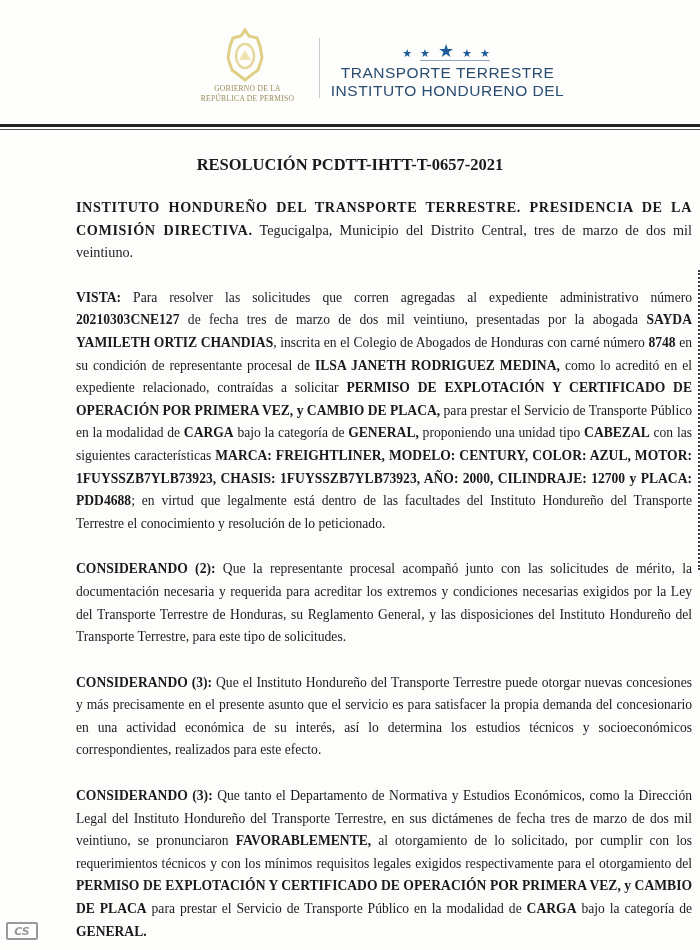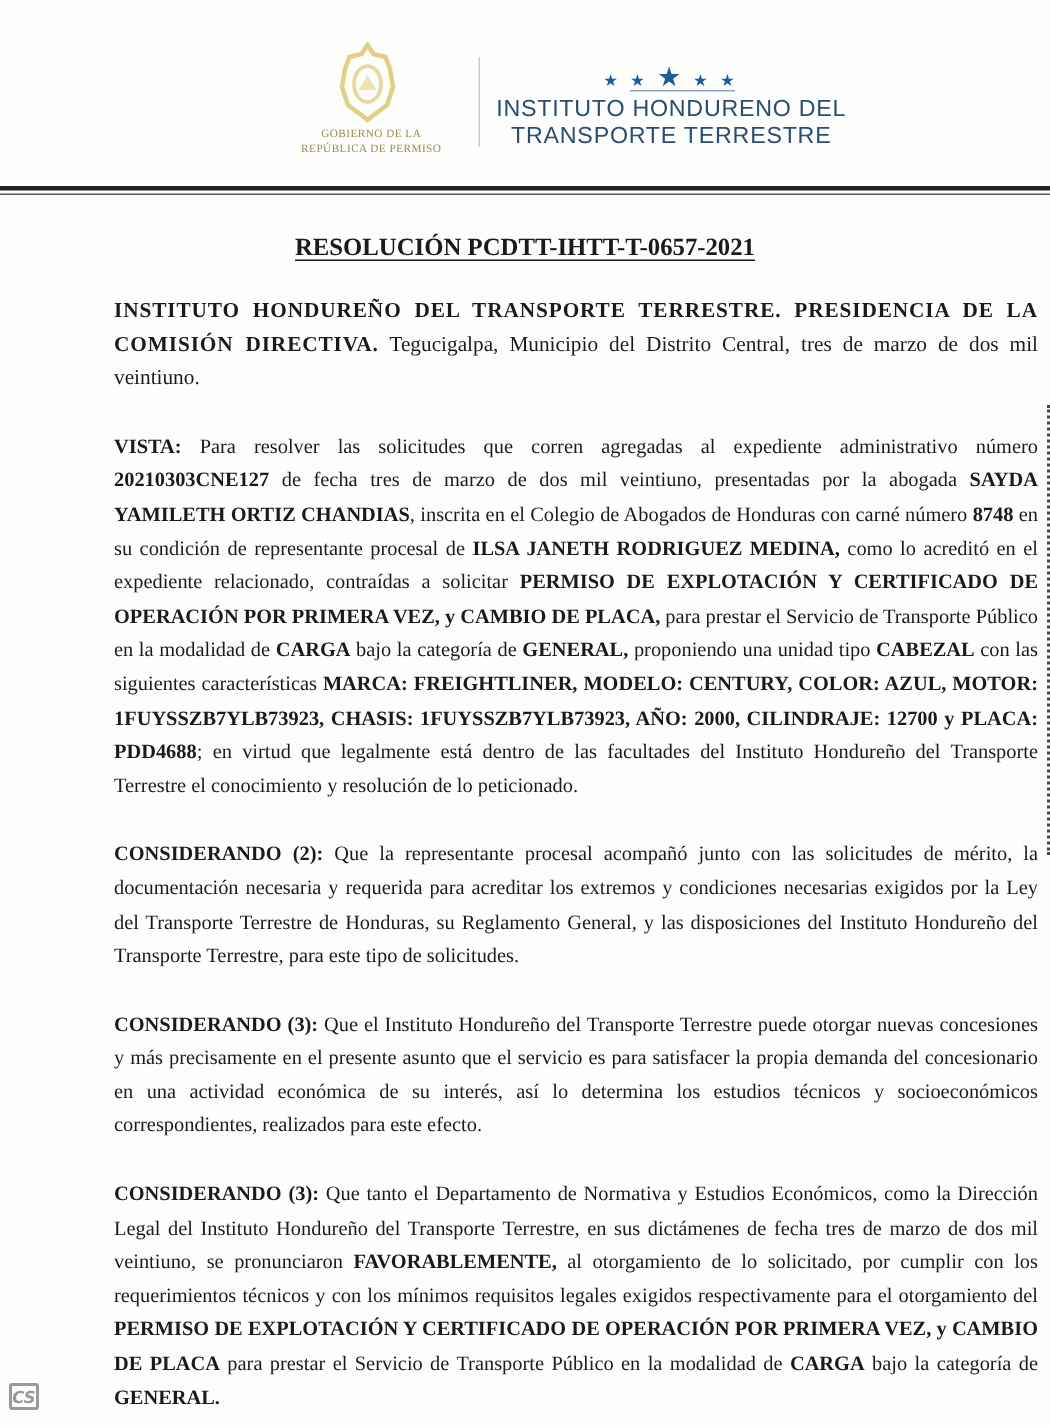"INSTITUTO HONDURENO DEL" div { order: before "TRANSPORTE TERRESTRE" -> after "TRANSPORTE TERRESTRE" }
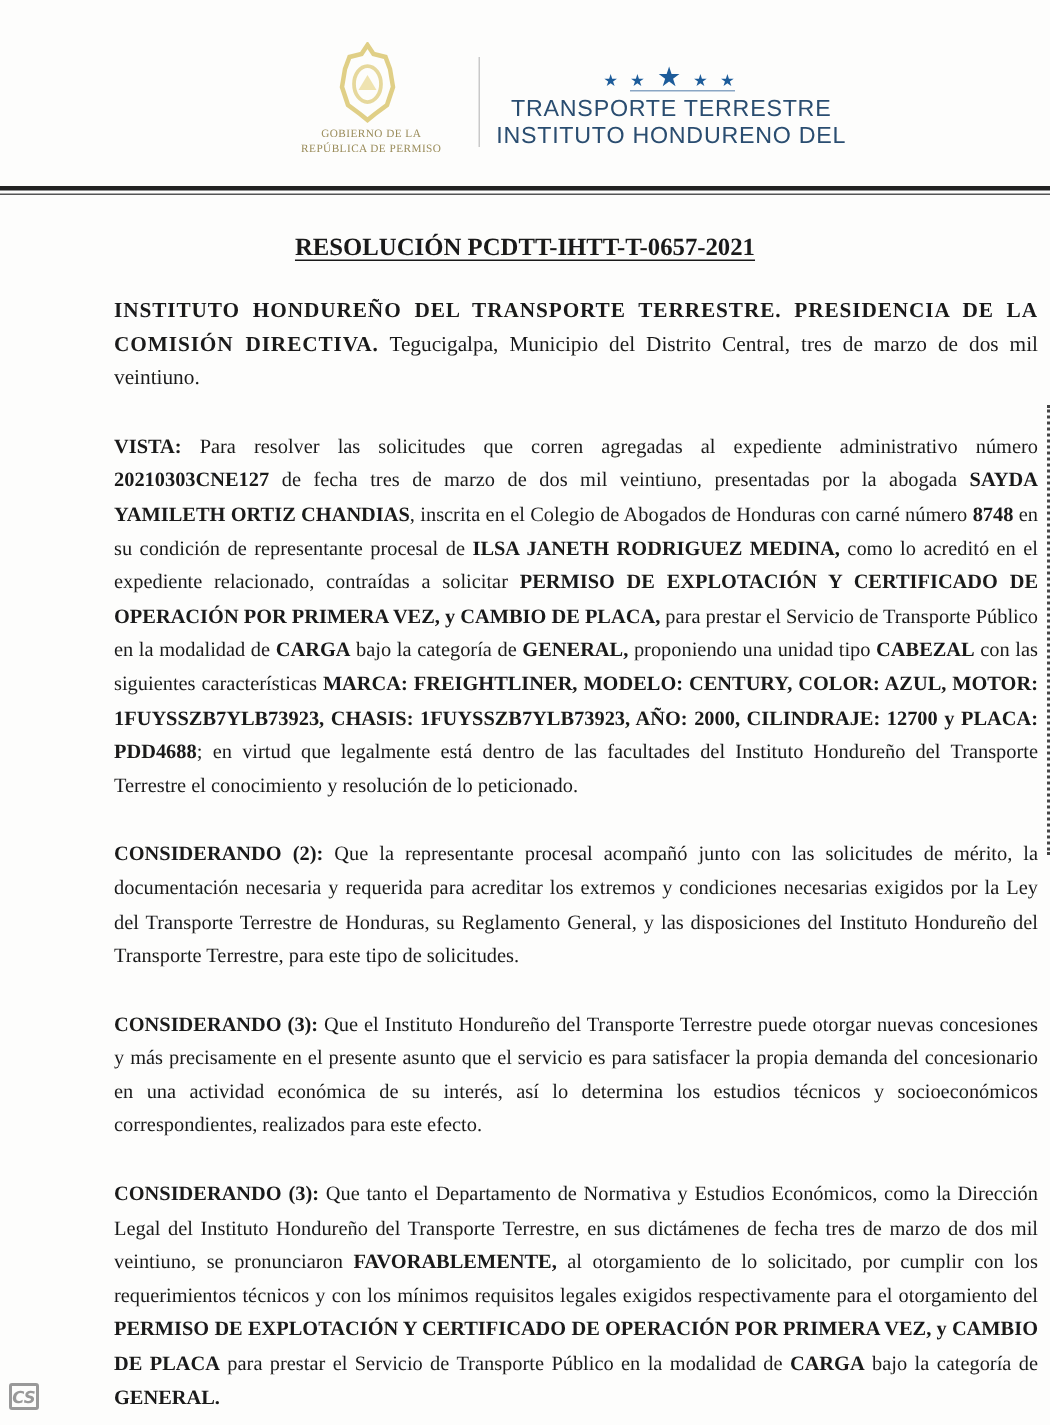"RESOLUCIÓN PCDTT-IHTT-T-0657-2021" .title span { text-decoration: underline -> none }
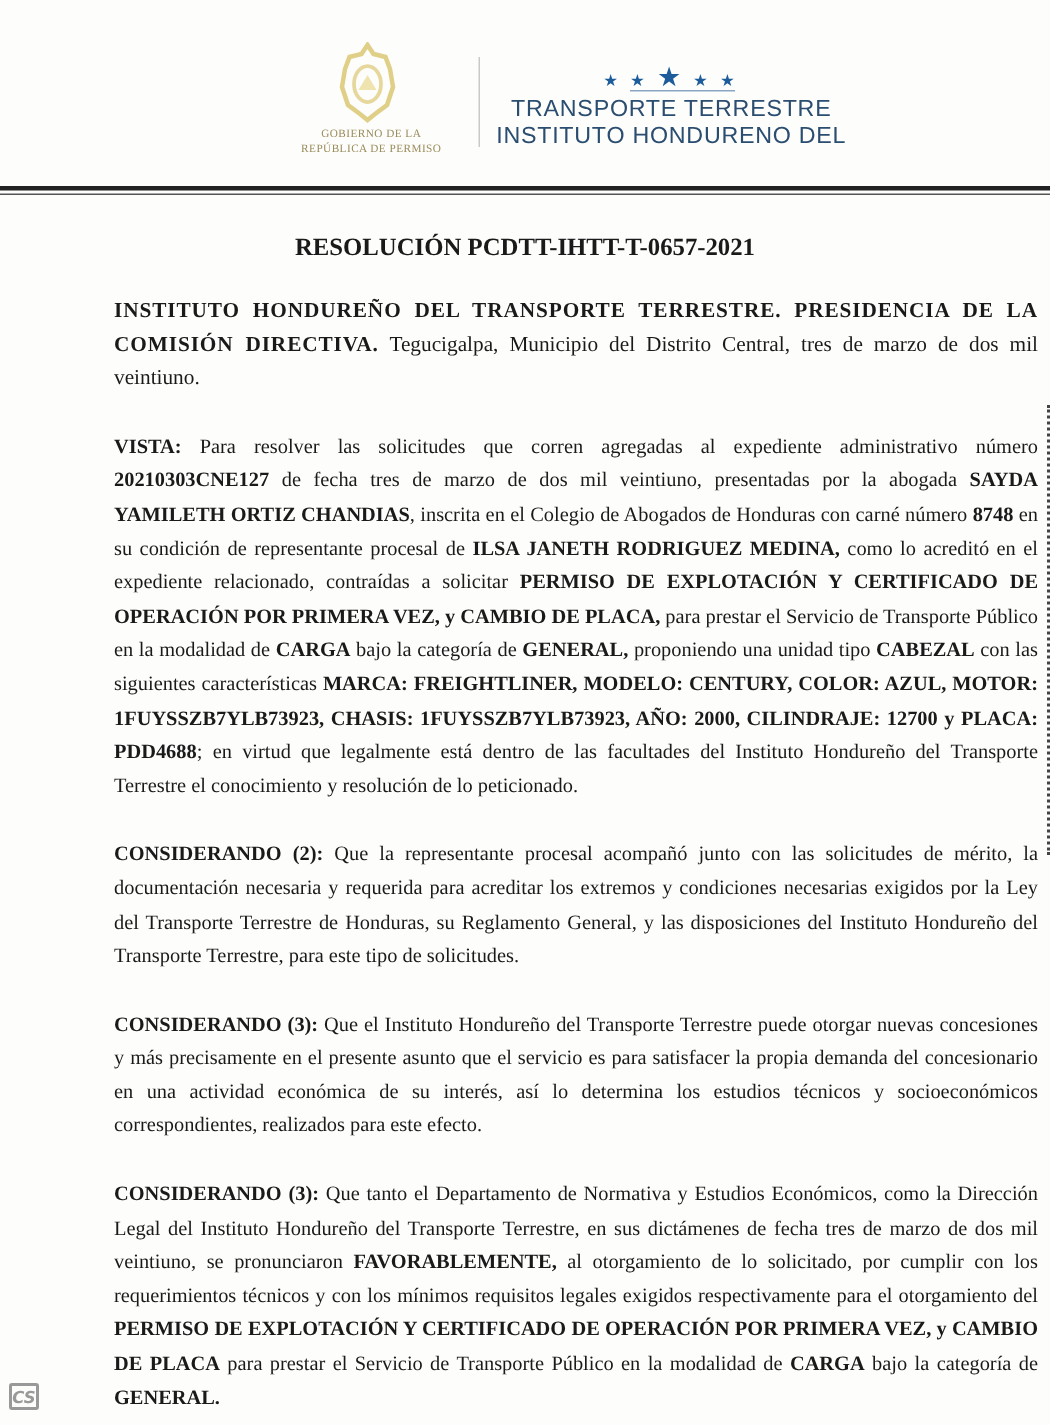"CS" .cs-logo { width: 20px -> 32px }
